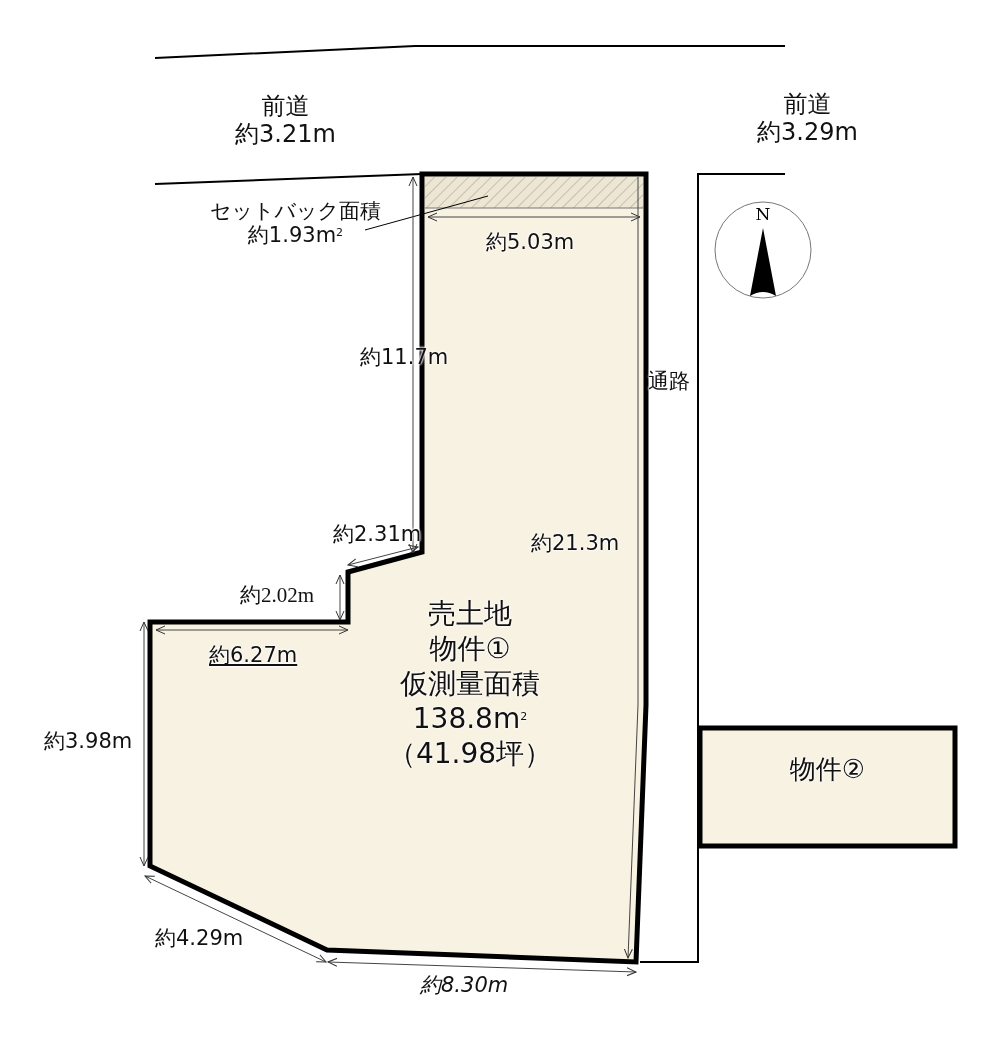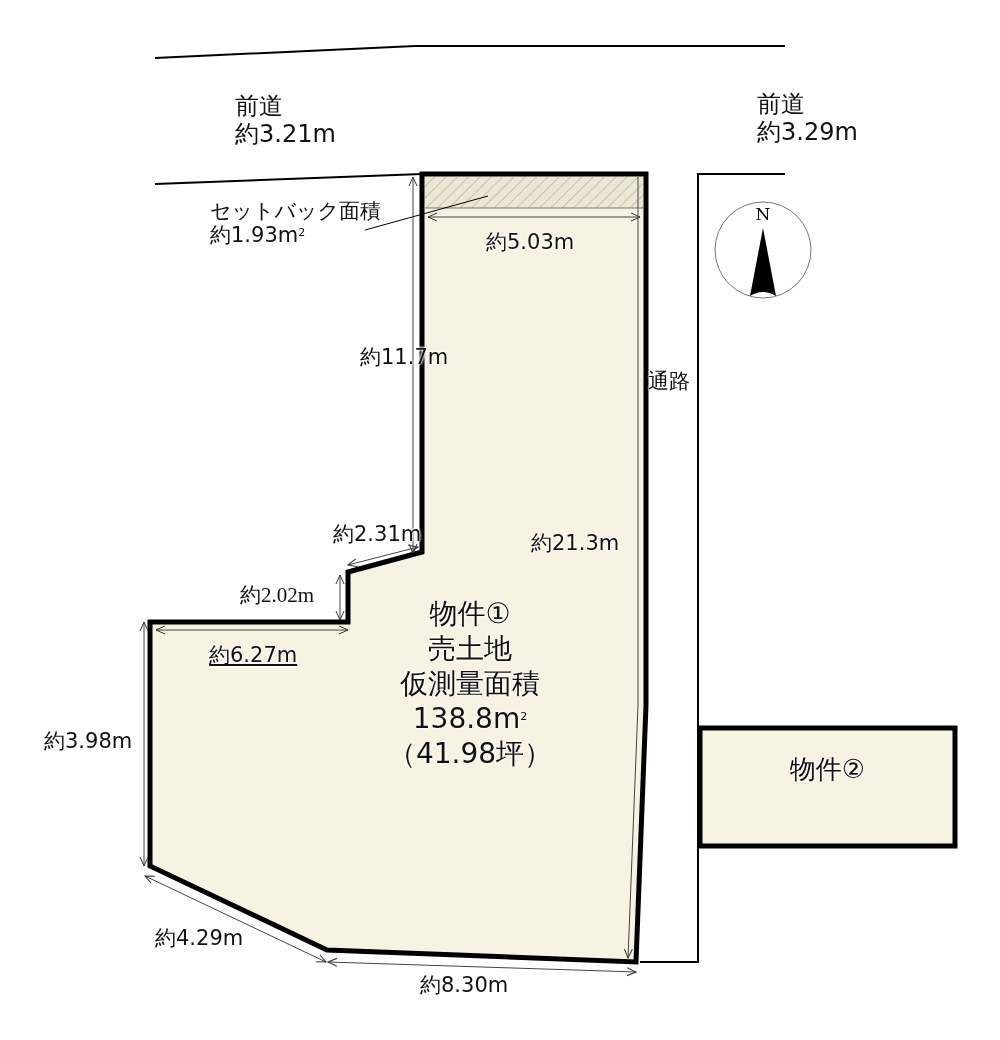"前道" .c { text-align: none -> center }
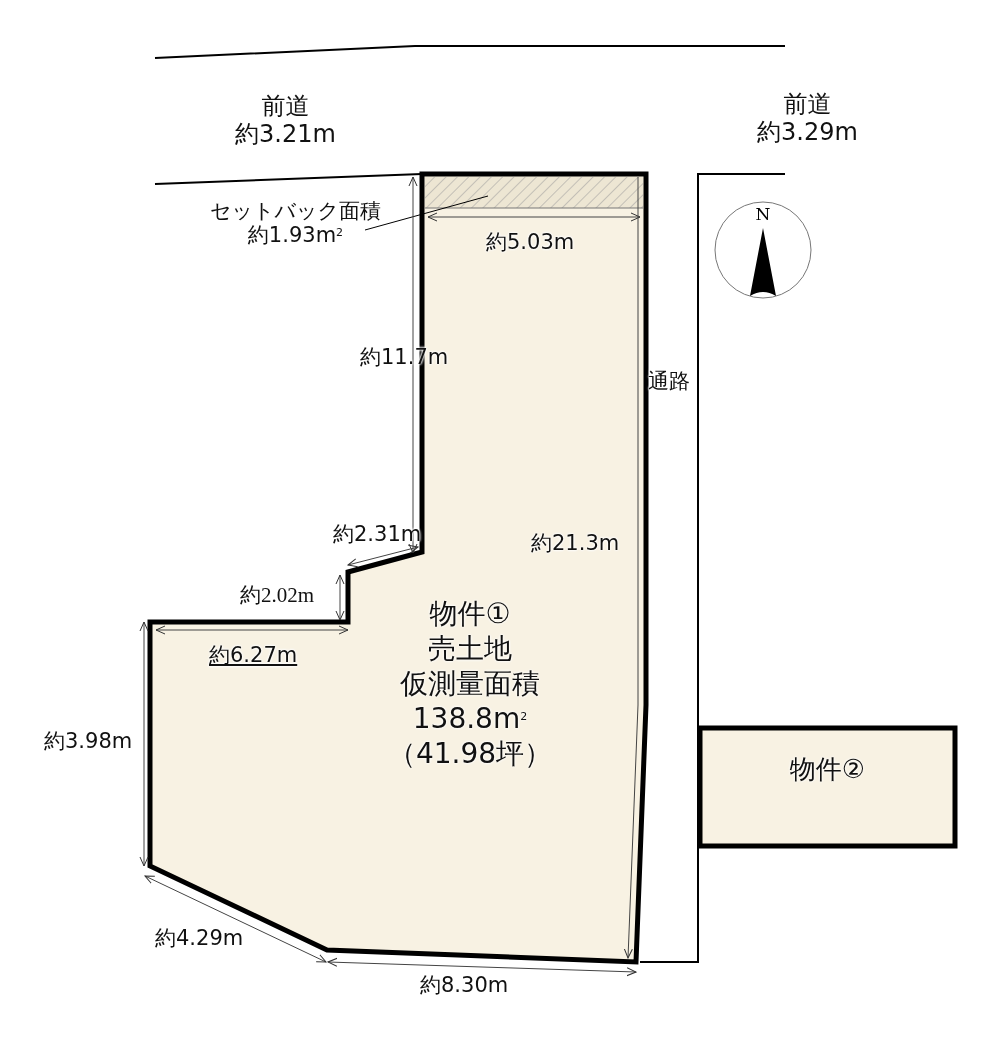"物件①" div { order: before "売土地" -> after "売土地" }
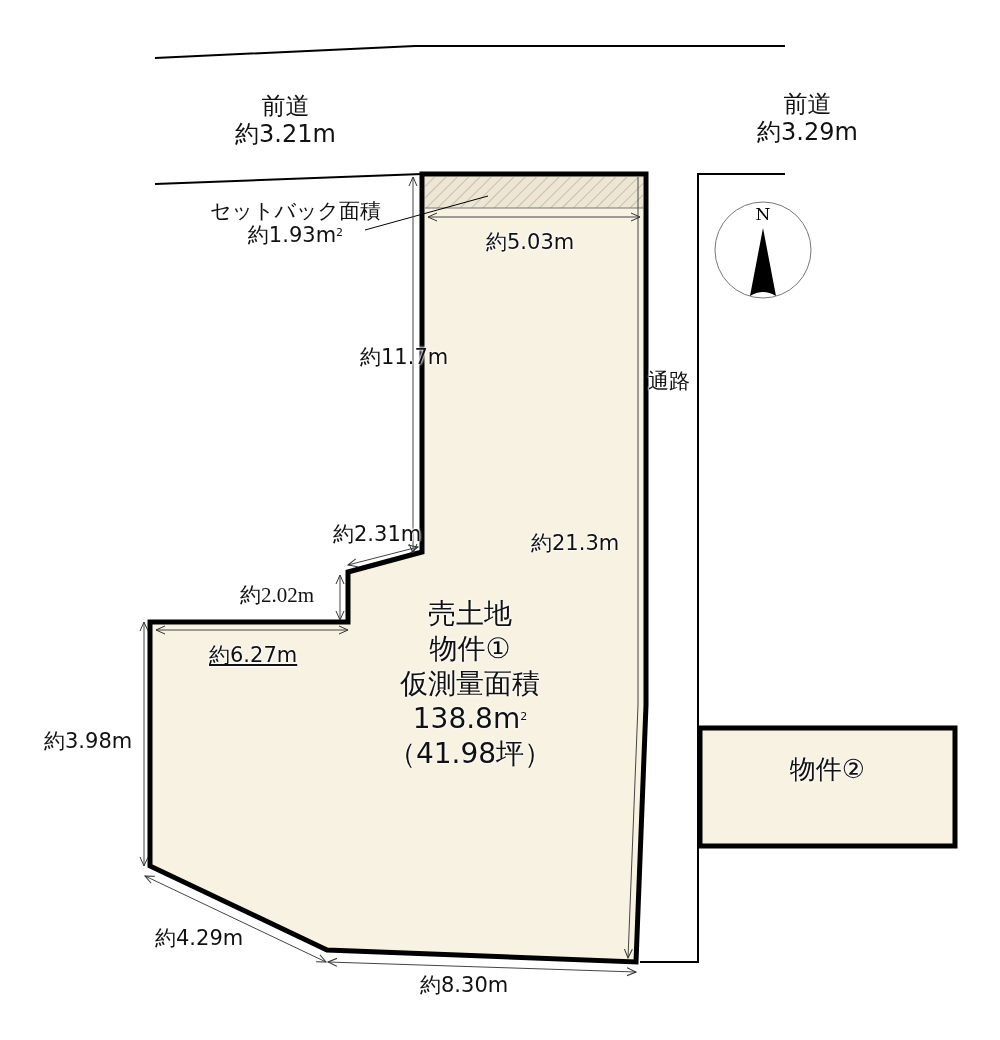"約8.30m" div.lbl { font-style: none -> italic }
